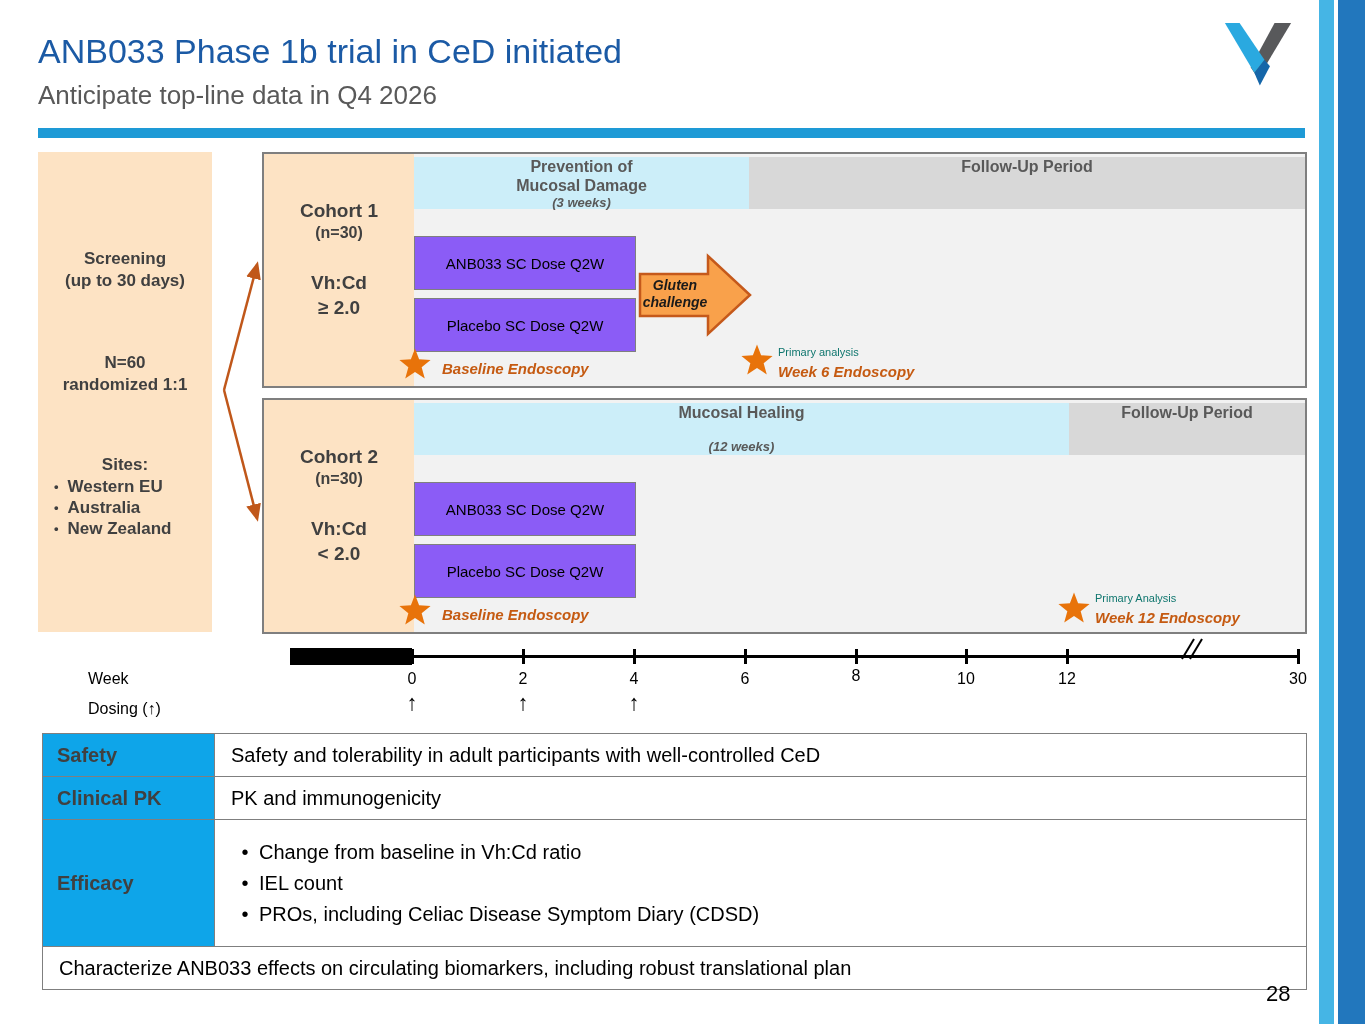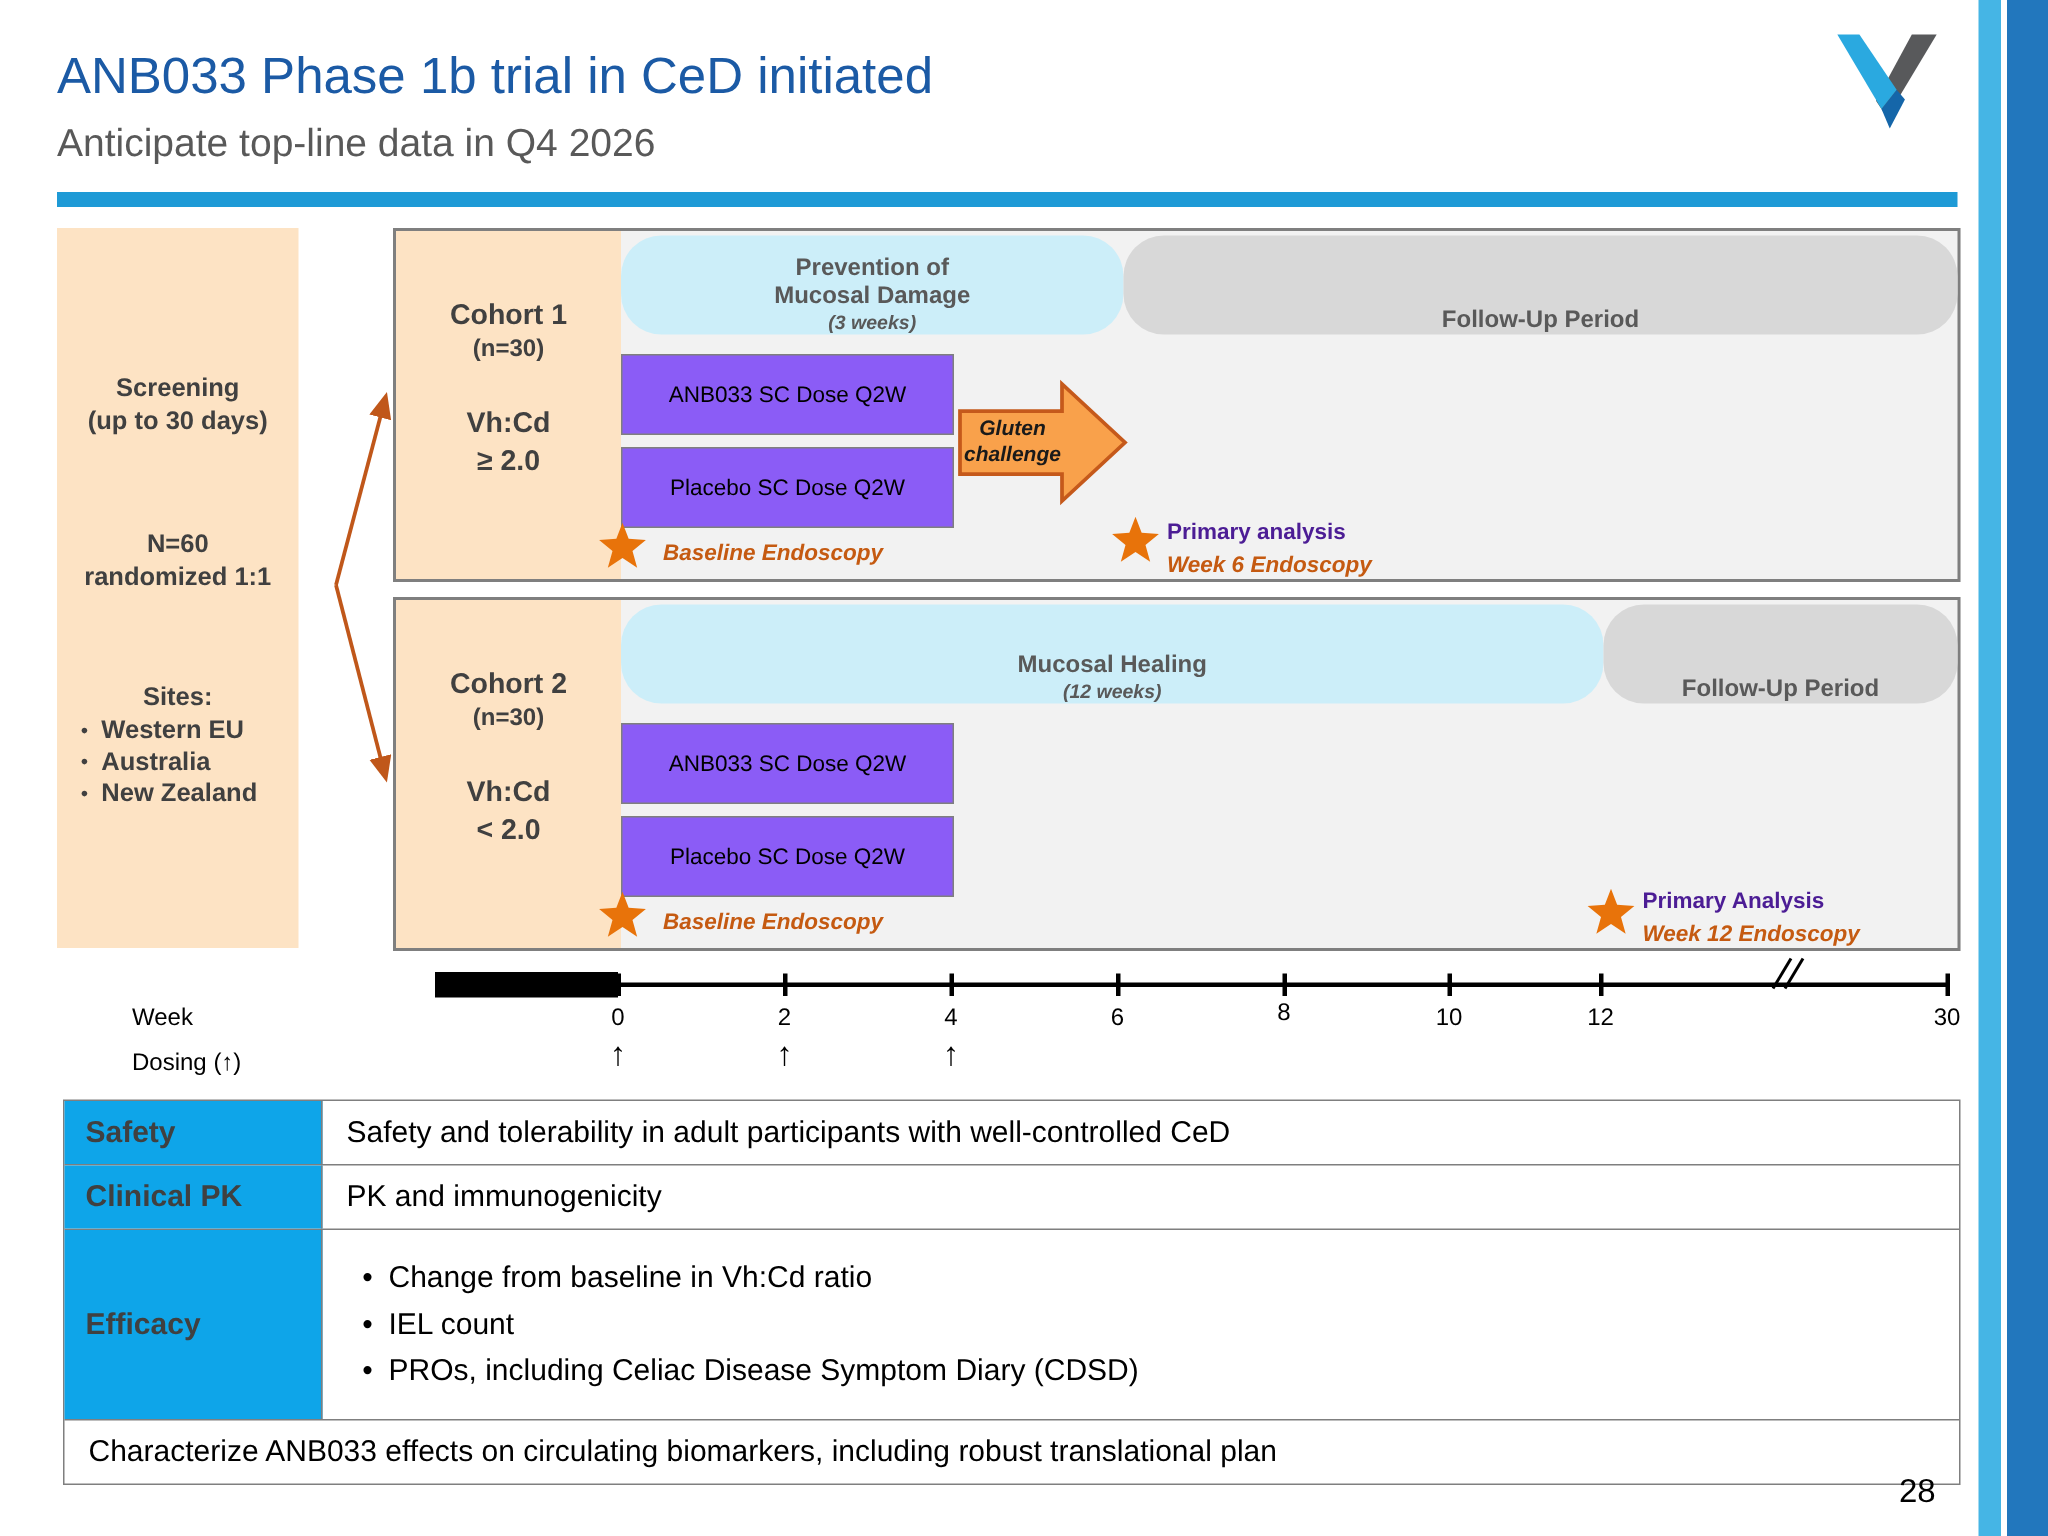"Prevention of" .phase-bar { border-radius: 27px -> none; height: 66px -> 52px; justify-content: flex-end -> space-between }
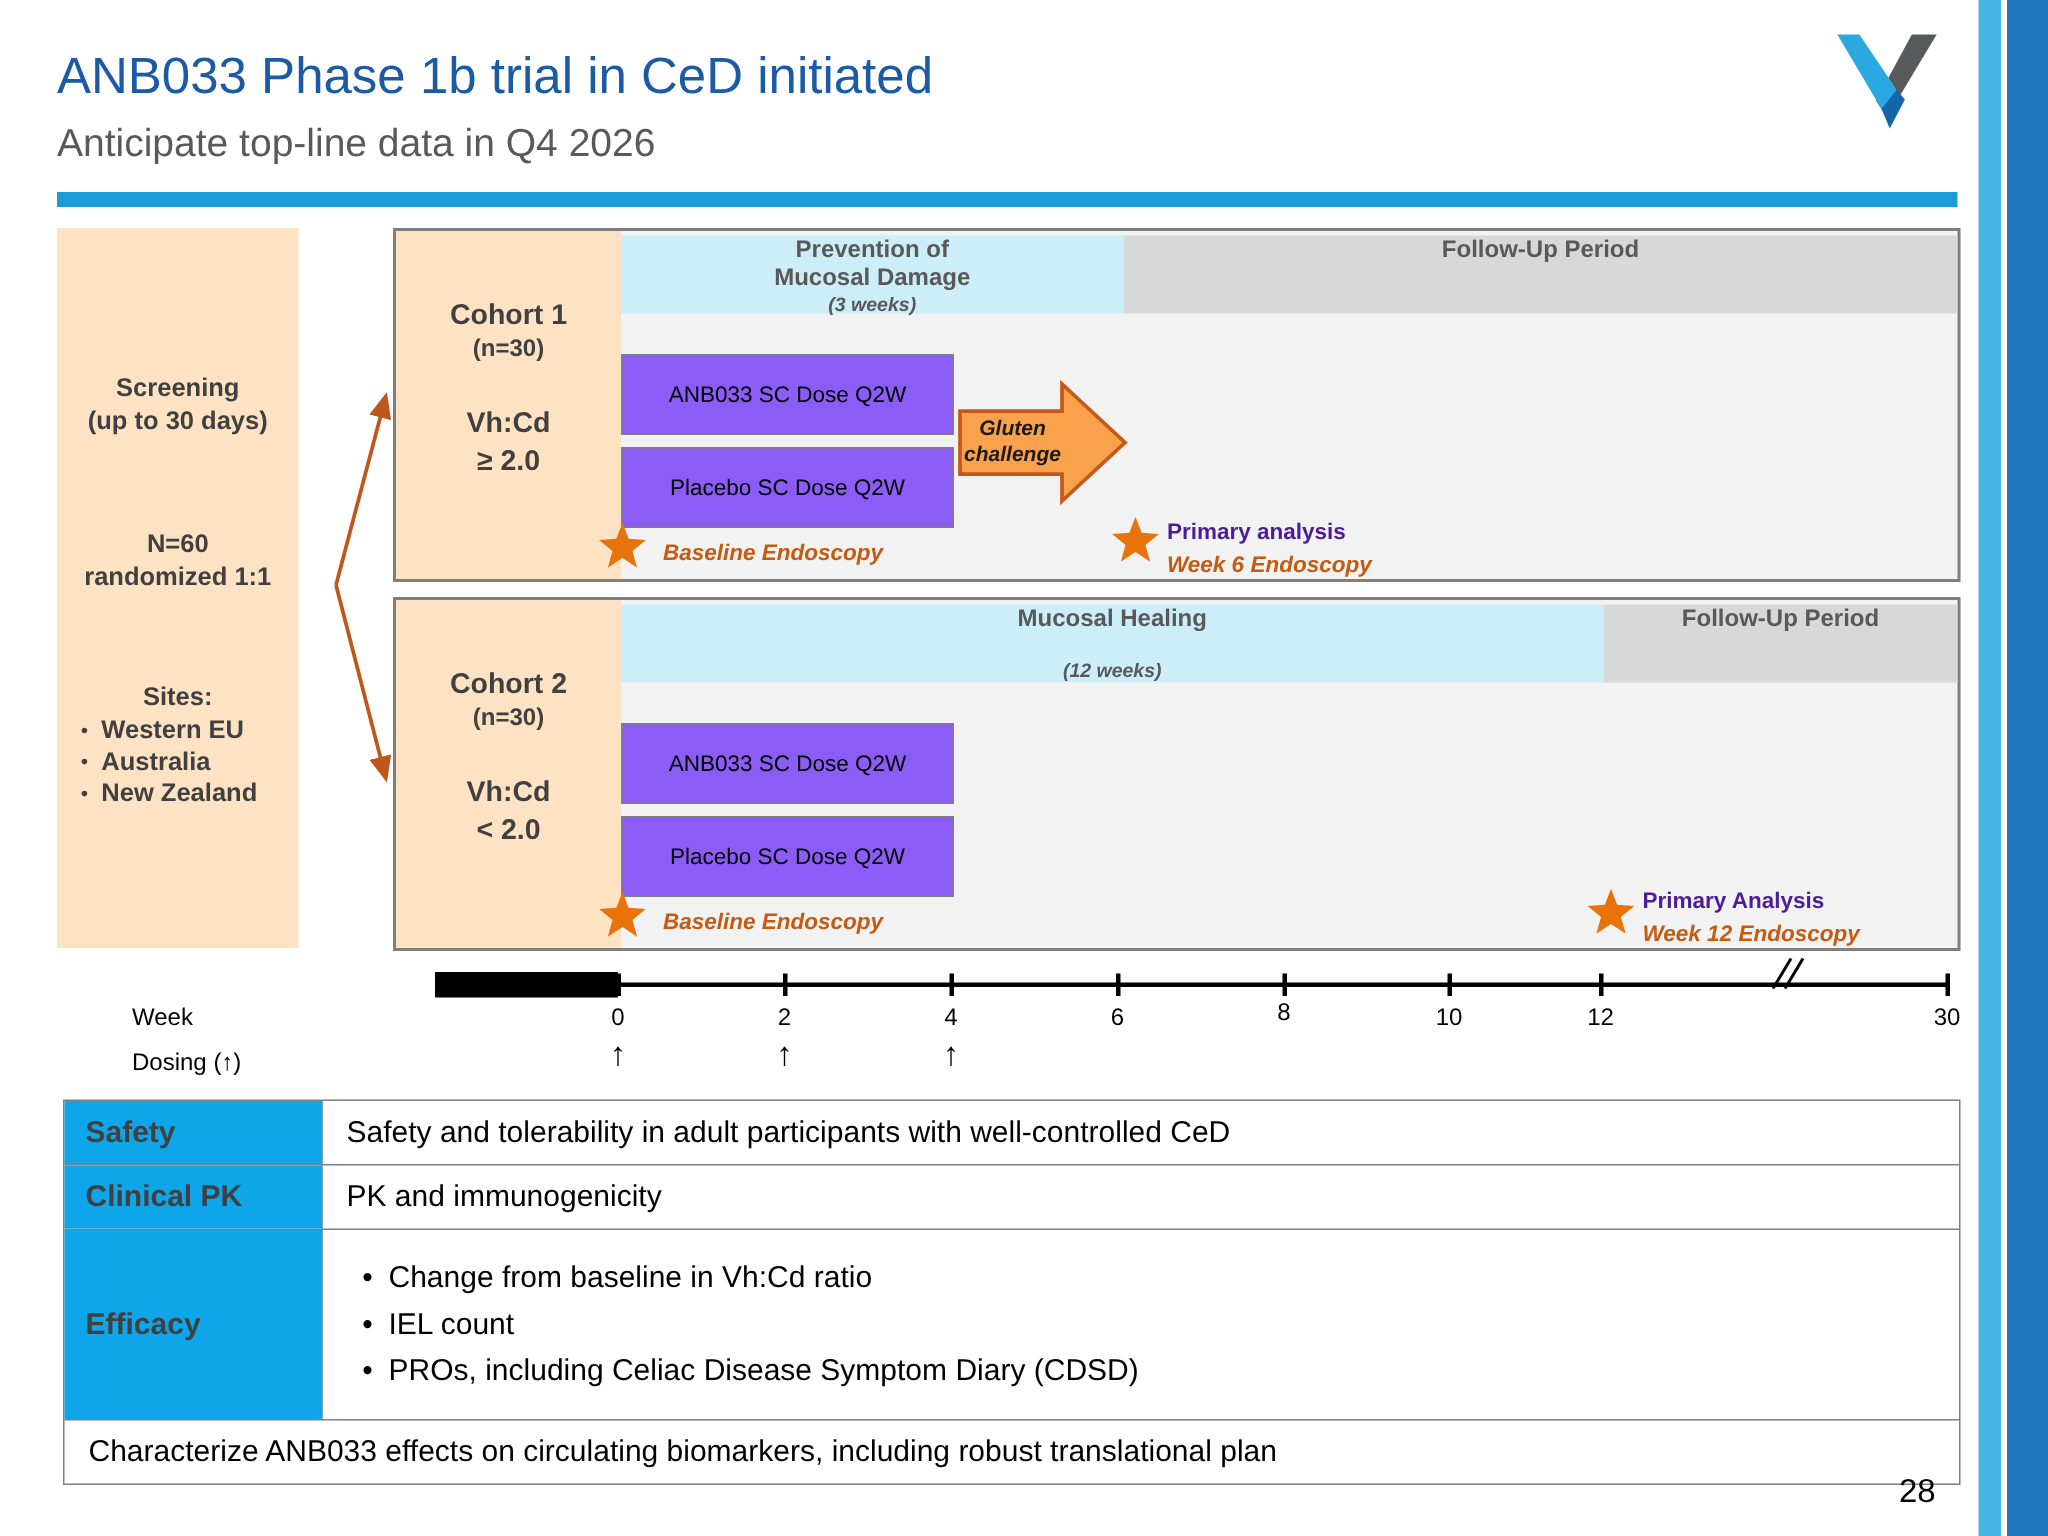"Screening" .screening { width: 161px -> 174px }
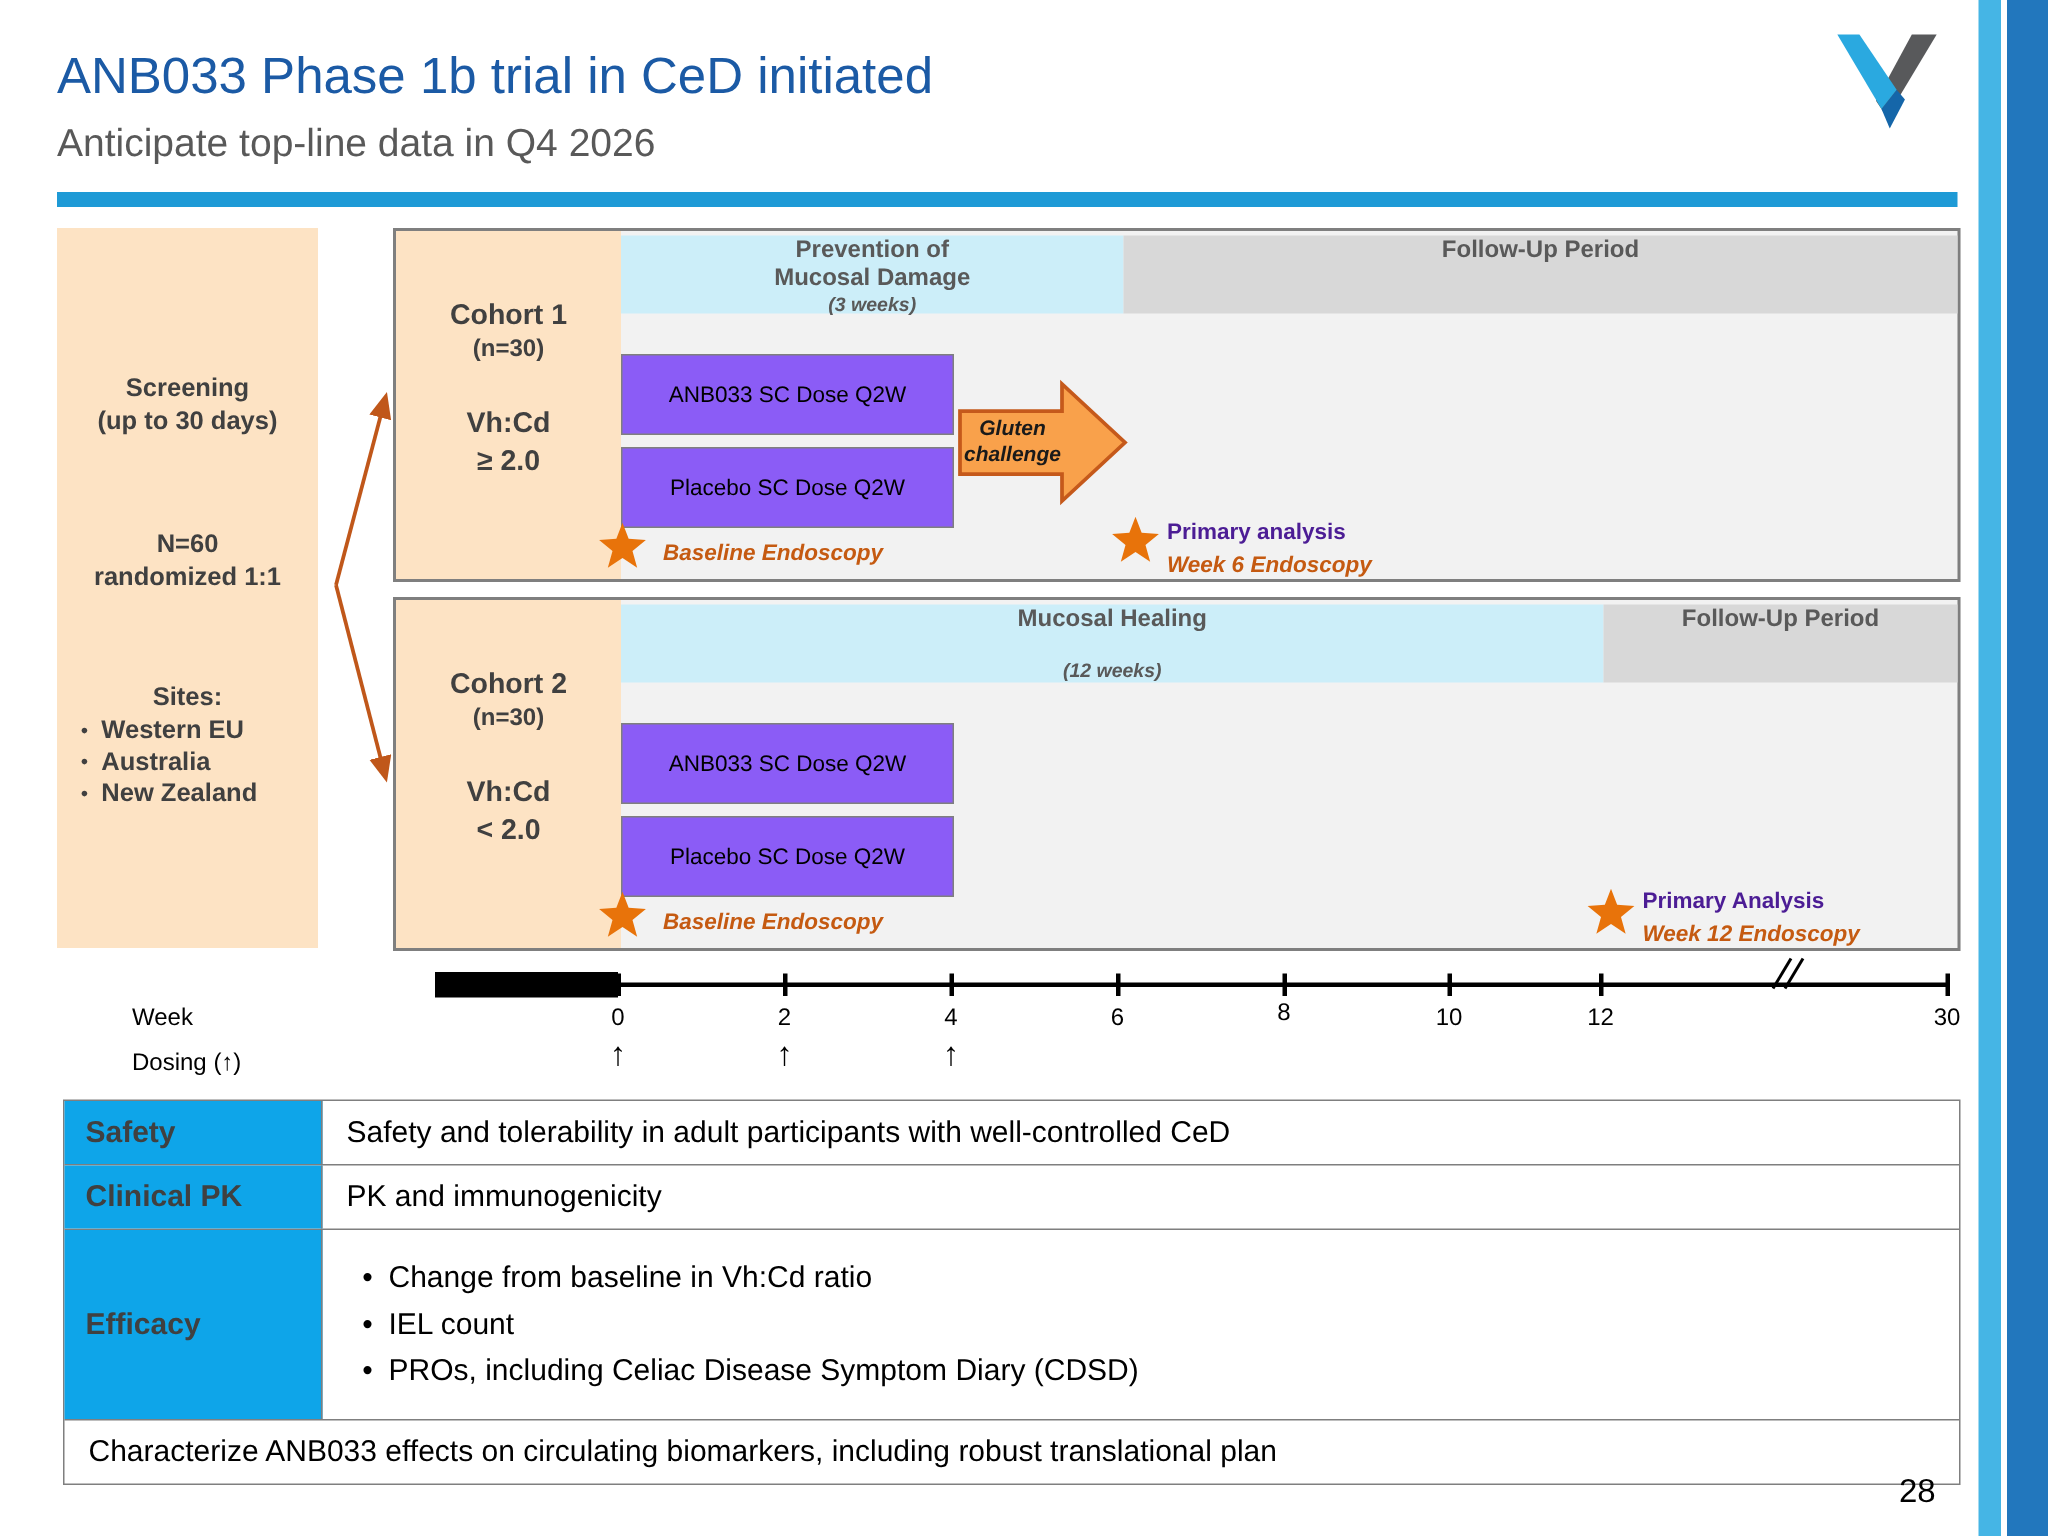"Primary analysis" .primary-title { color: #4c1d95 -> #0f766e; font-size: 15px -> 11px; font-weight: bold -> normal }
